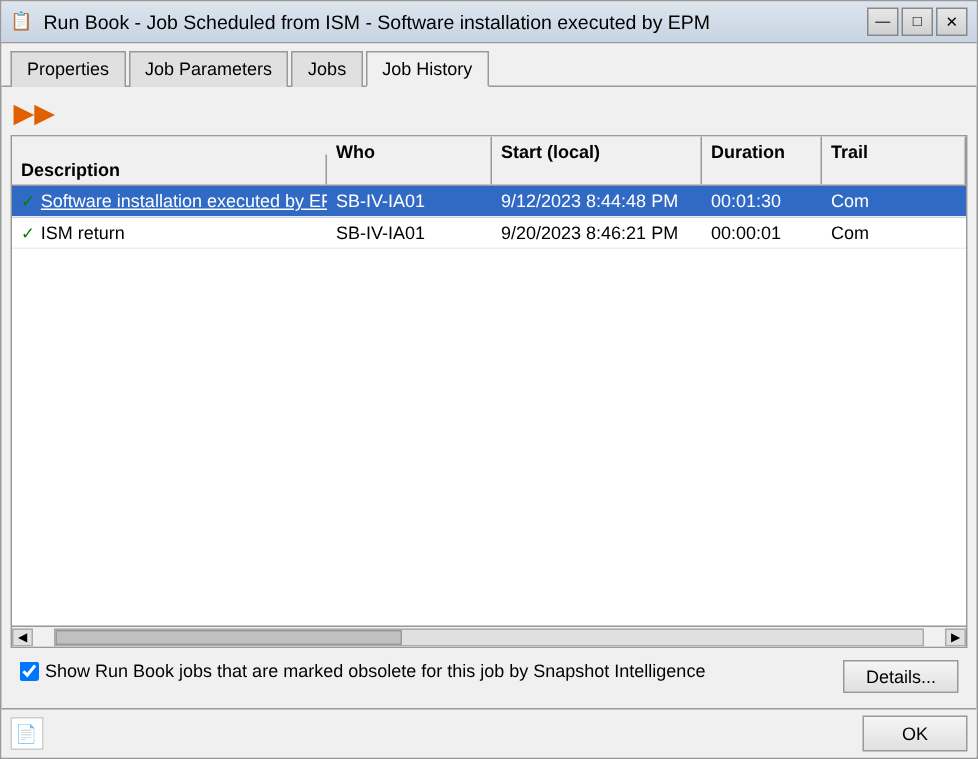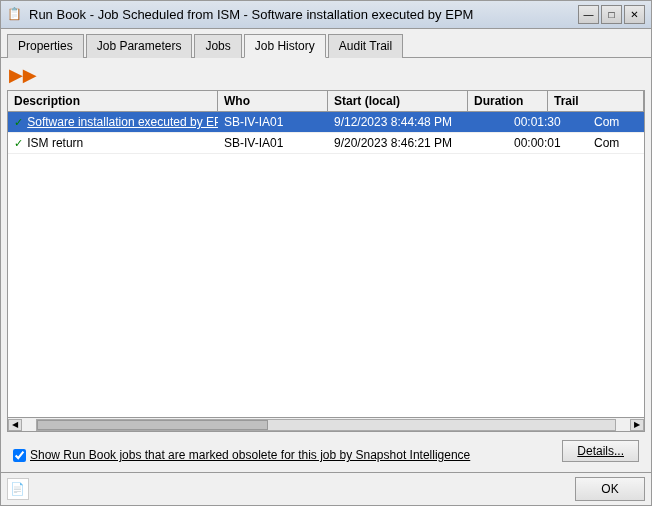"Audit Trail" div.tab { html: <div>Audit Trail</div> -> none }
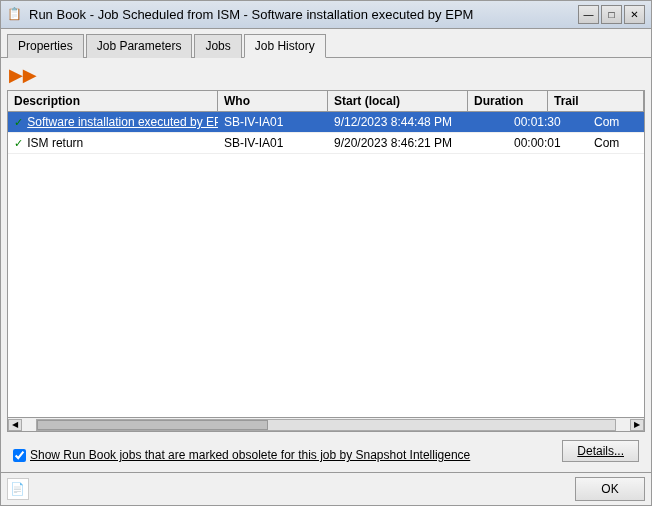"Description" .th-desc { margin-top: none -> 12px }
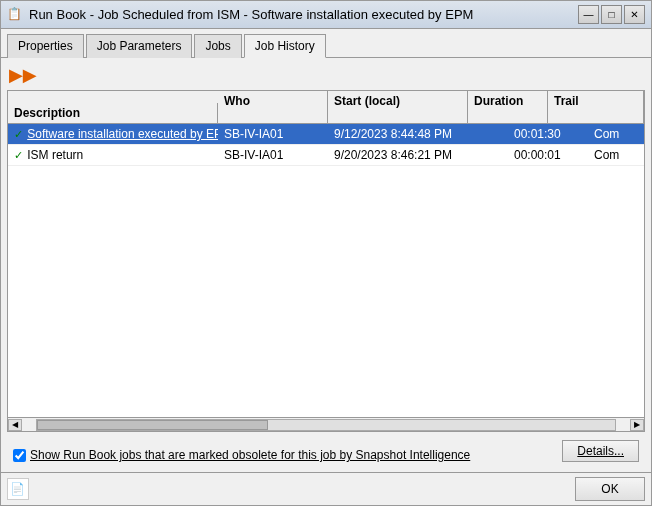"00:01:30" .td-duration { margin-left: 40px -> none }
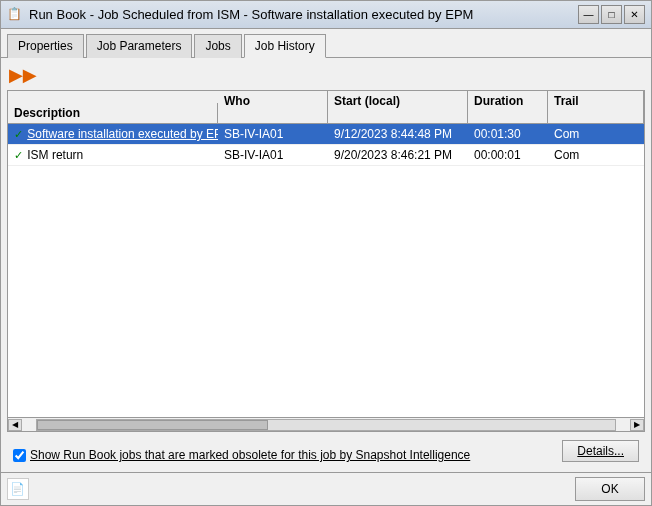"Show Run Book jobs that" .bottom-bar { align-items: flex-end -> flex-start; text-decoration: underline -> none }
